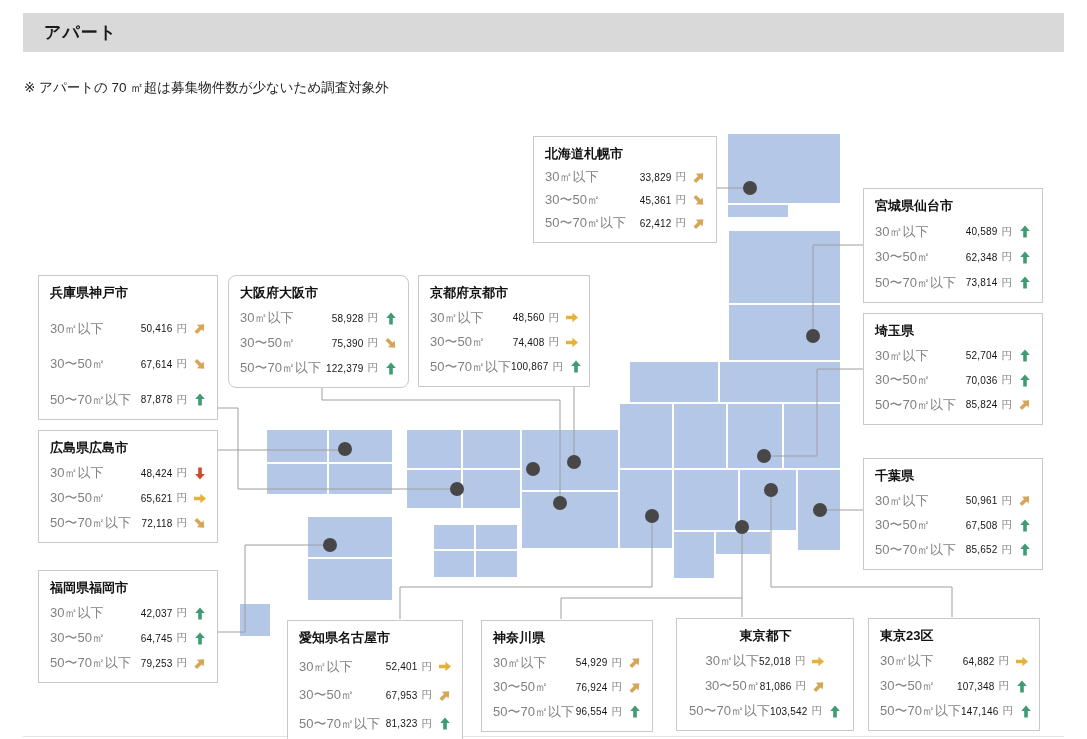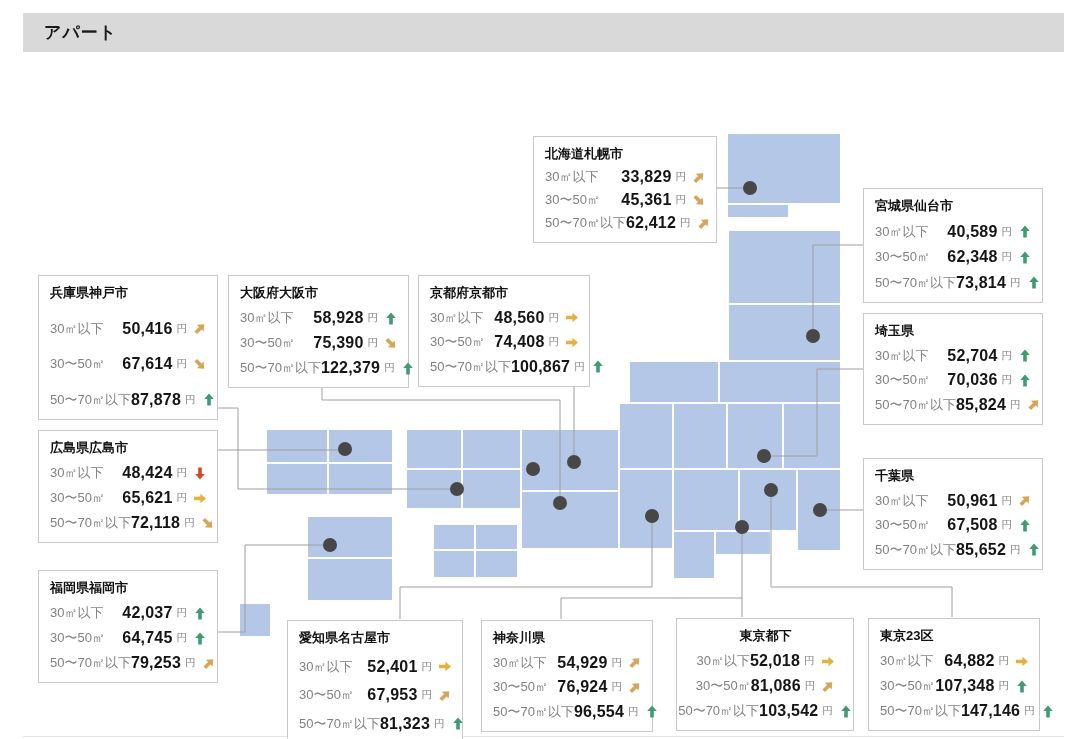"※ アパートの 70 ㎡超は募集物件数が少ないため調査対象外" div { html: none -> <div>※ アパートの 70 ㎡超は募集物件数が少ないため調査対象外</div> }
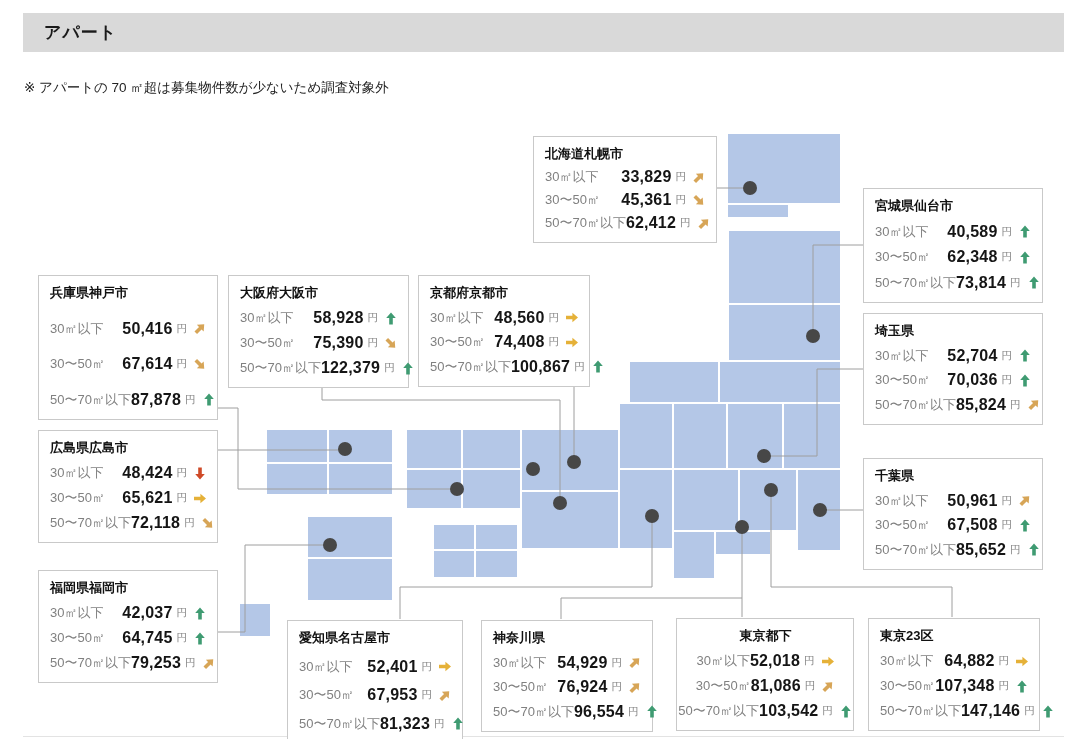"33,829" .rval { font-size: 16px -> 10px; font-weight: bold -> normal }
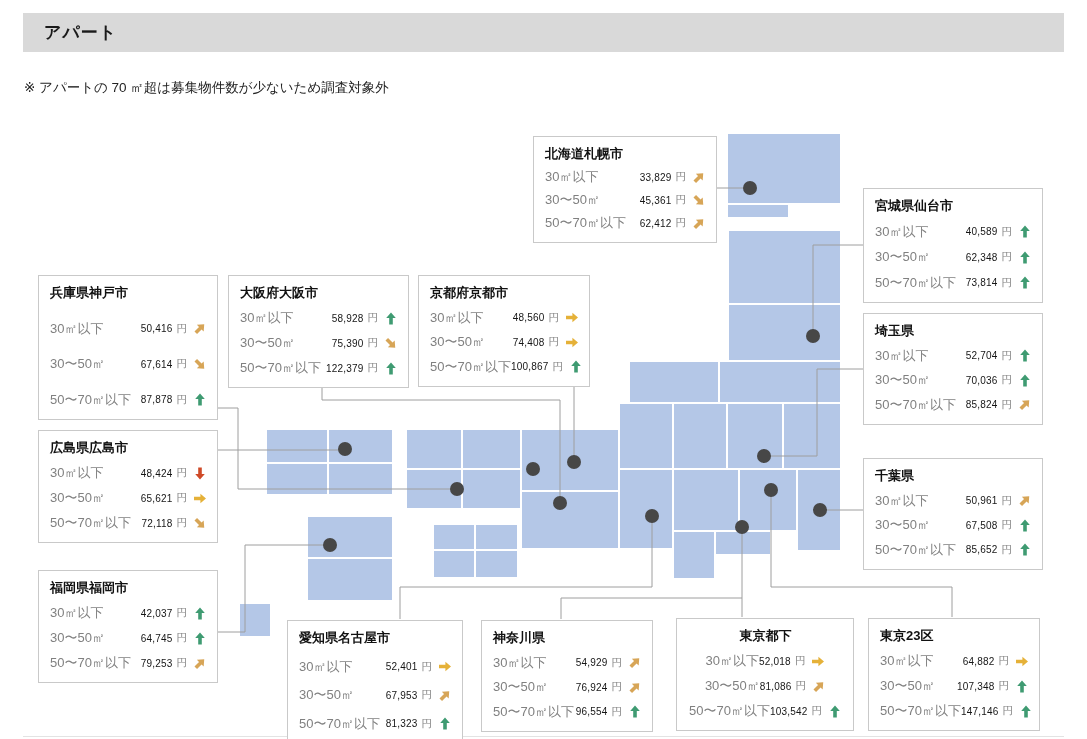"大阪府大阪市" div.card { border-radius: none -> 8px }
